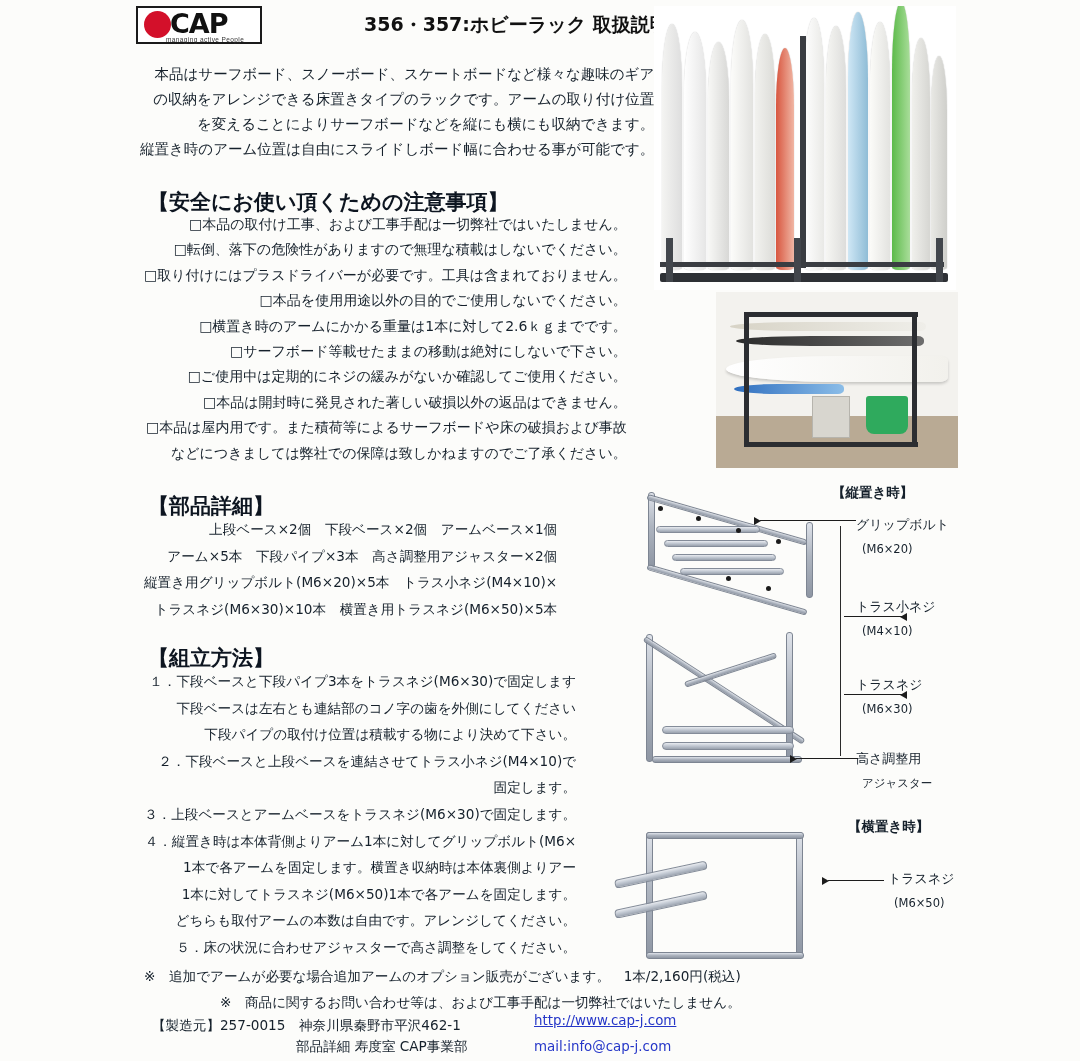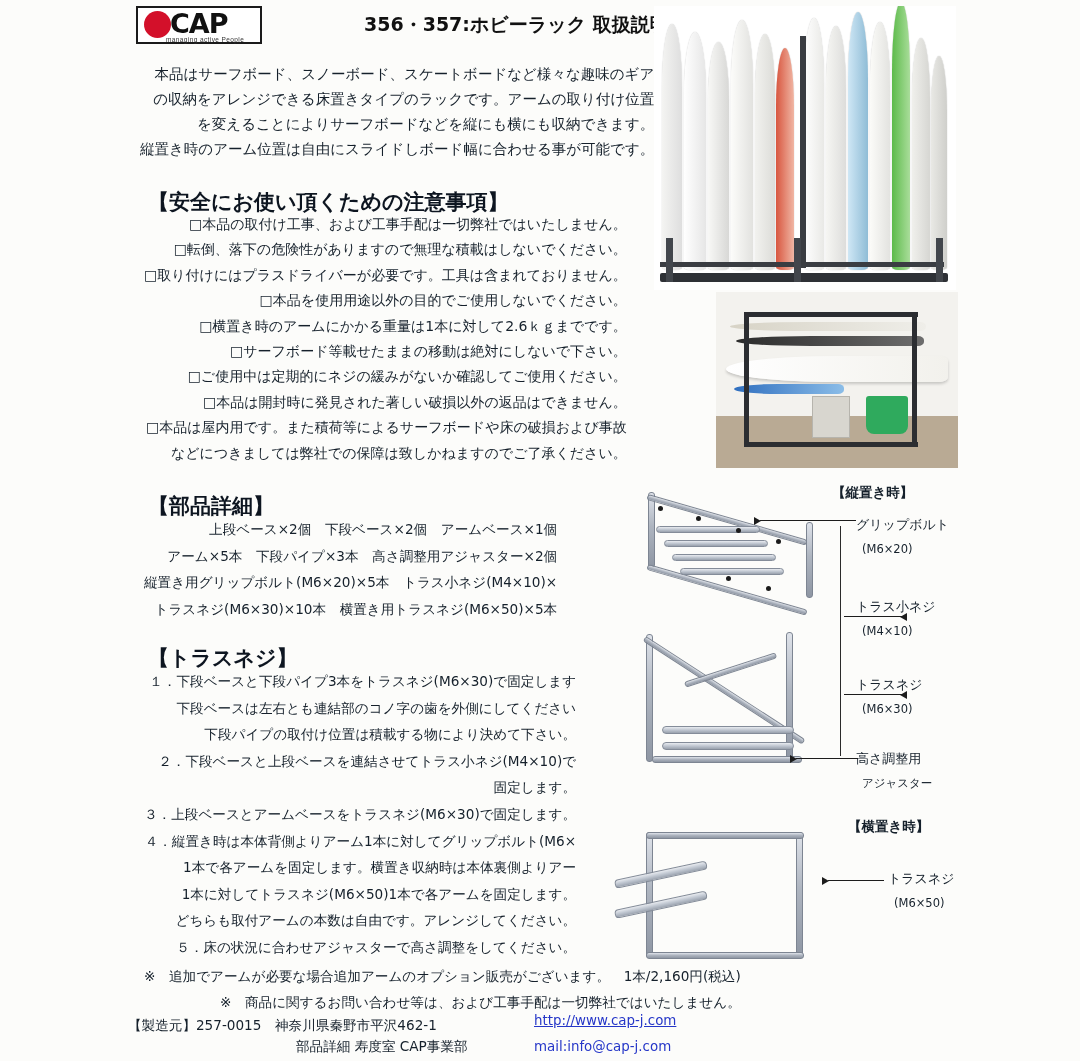"【トラスネジ】" div.txt { text: トラスネジ -> 組立方法 }
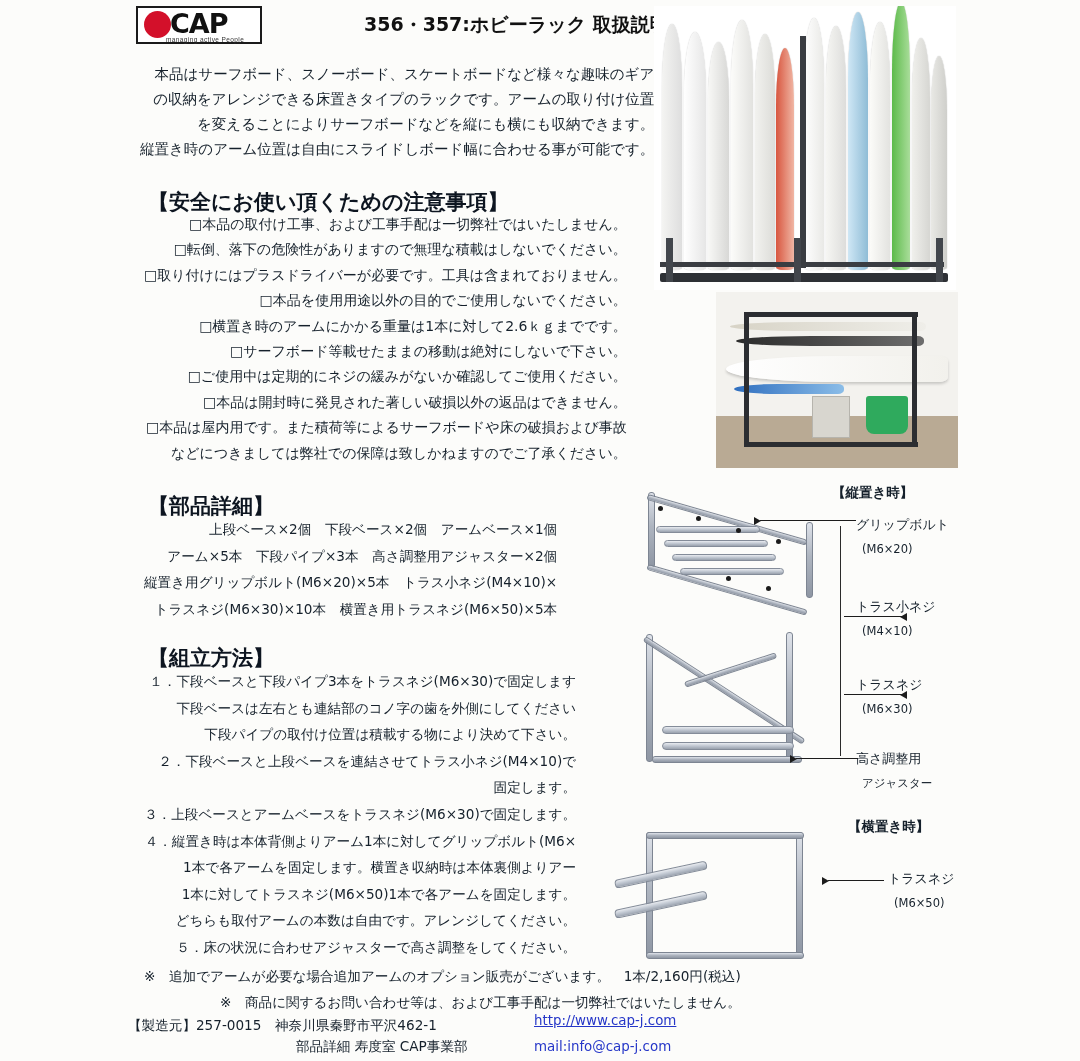"【製造元】257-0015 神奈川県秦野市平沢462-1" .footer { left: 128px -> 152px }
